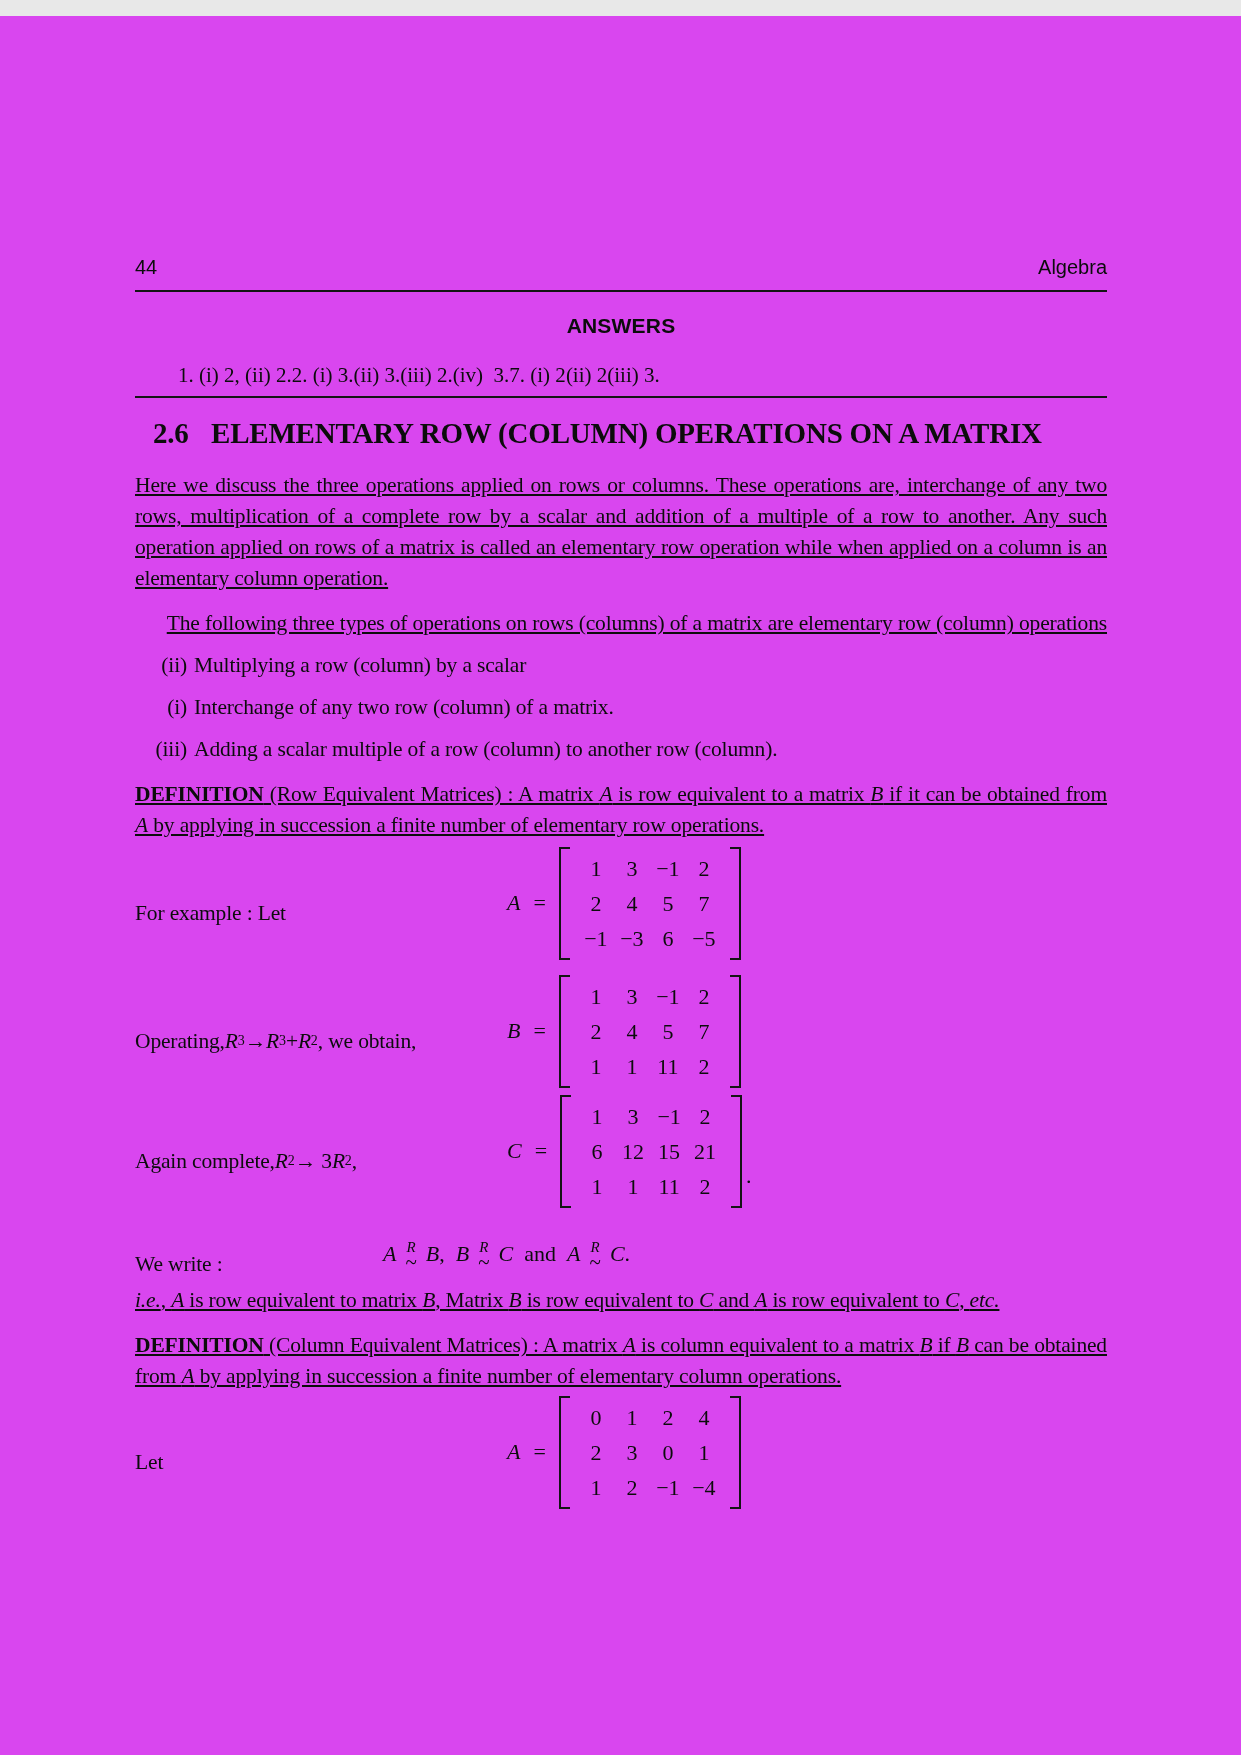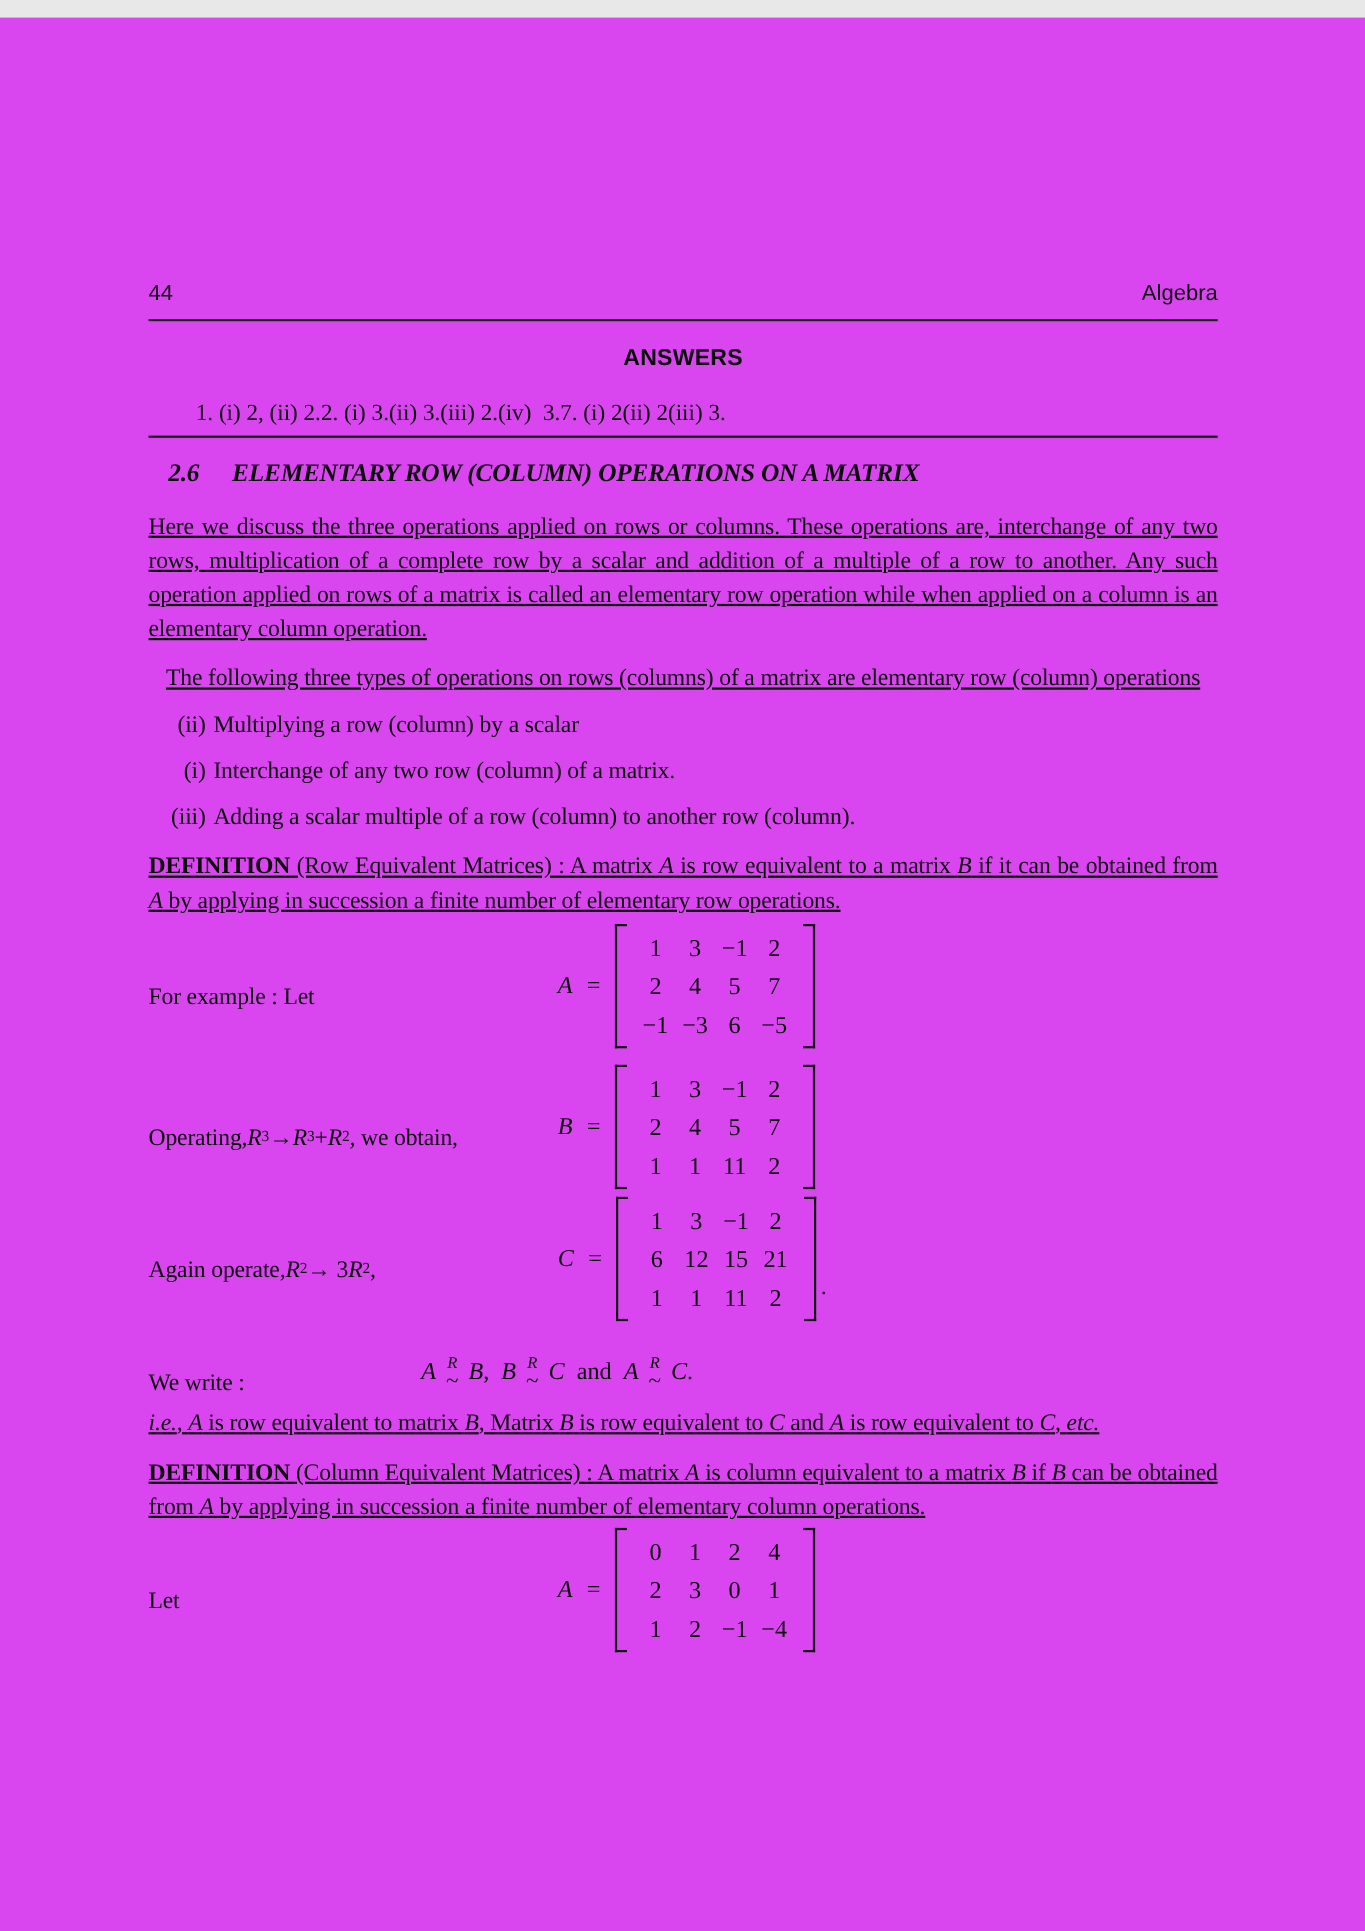"2.6" .section-heading { font-size: 23px -> 29px; font-style: italic -> none }
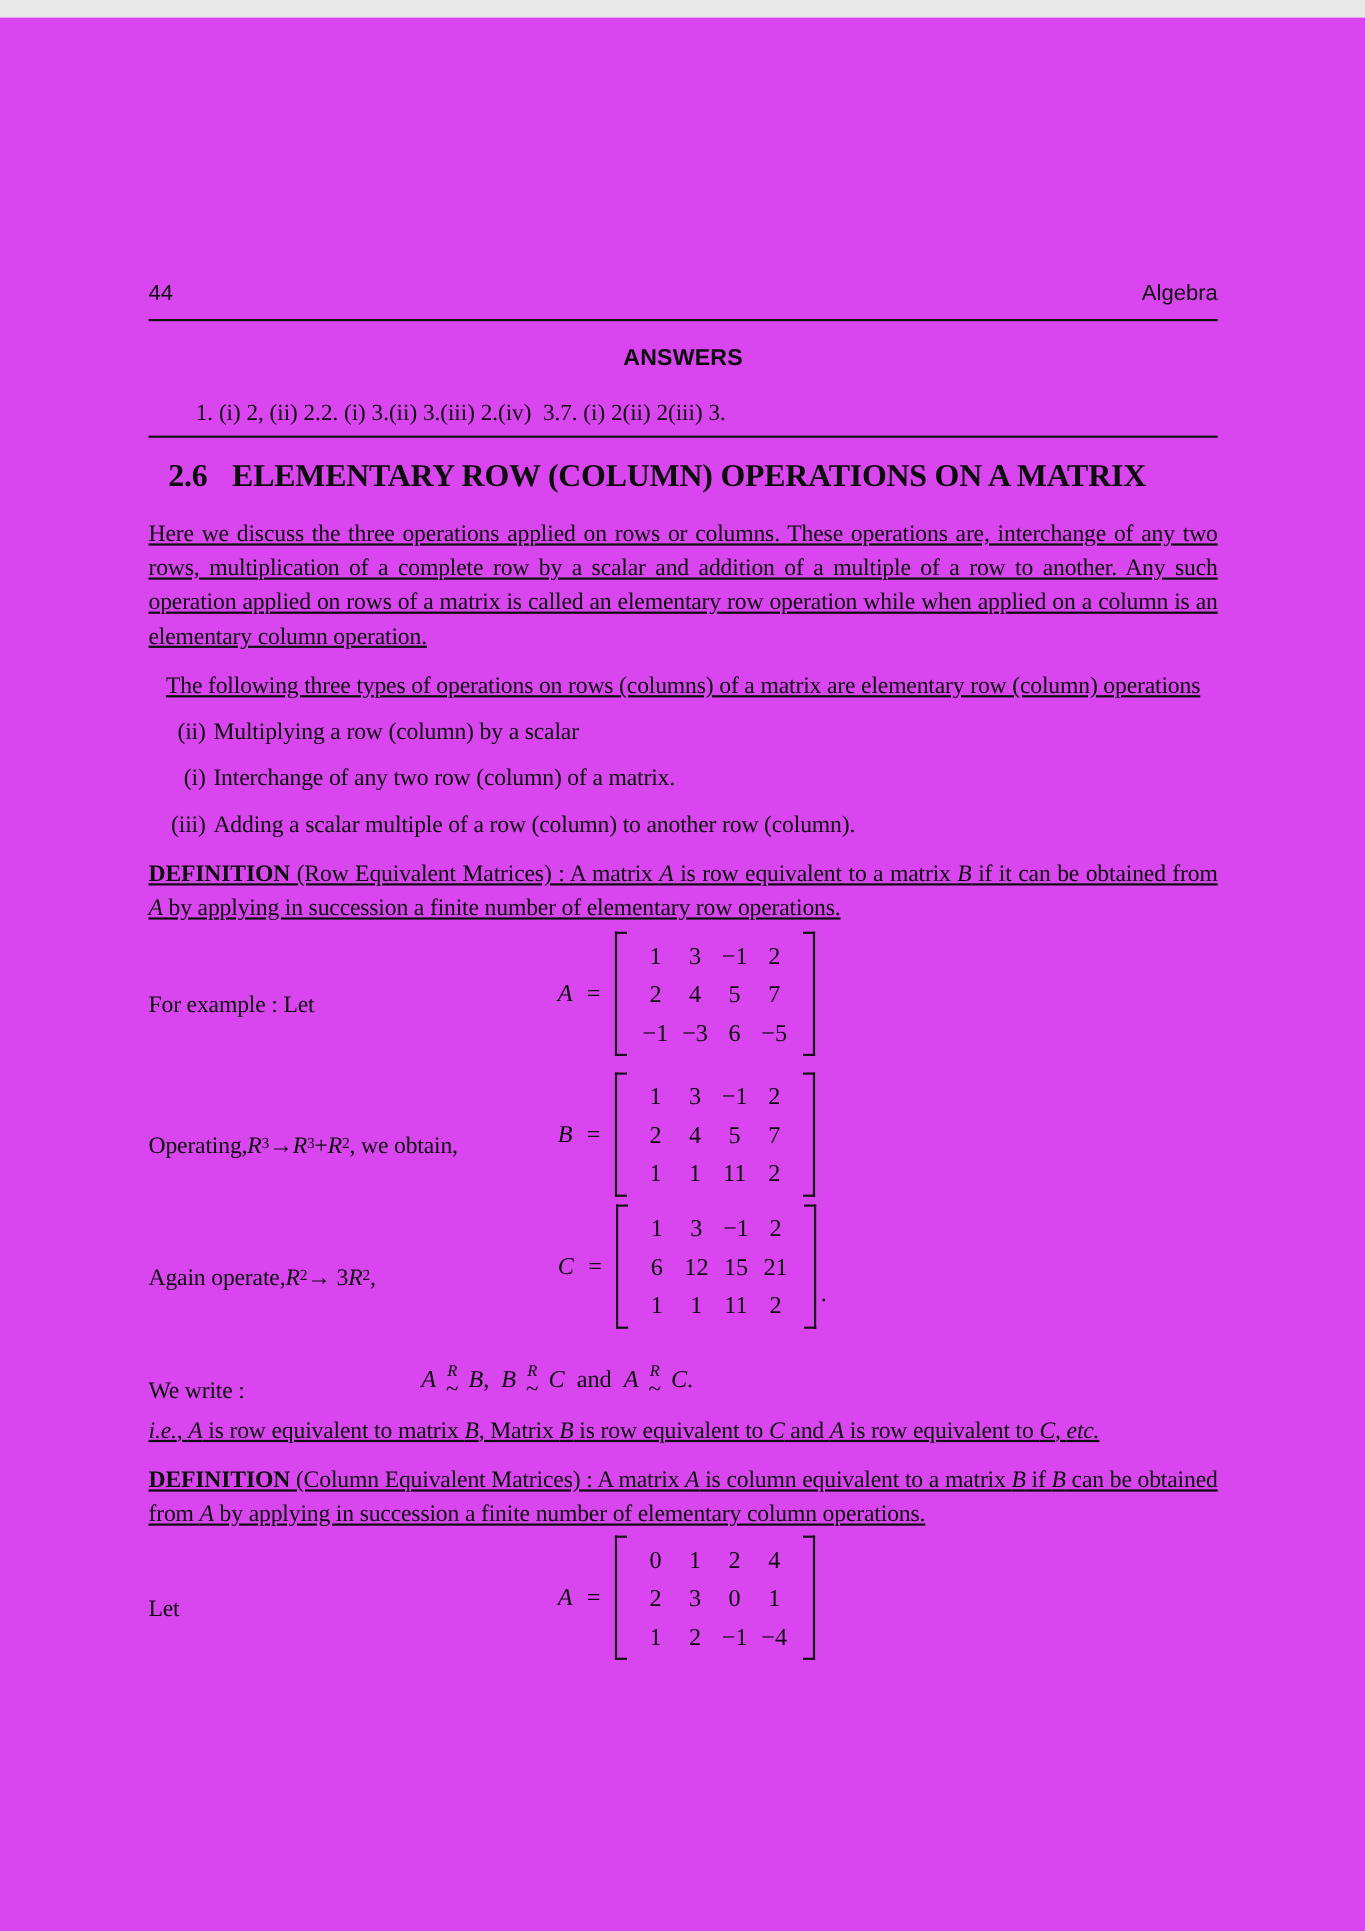"The following three types of" .p2 { text-align: center -> right }
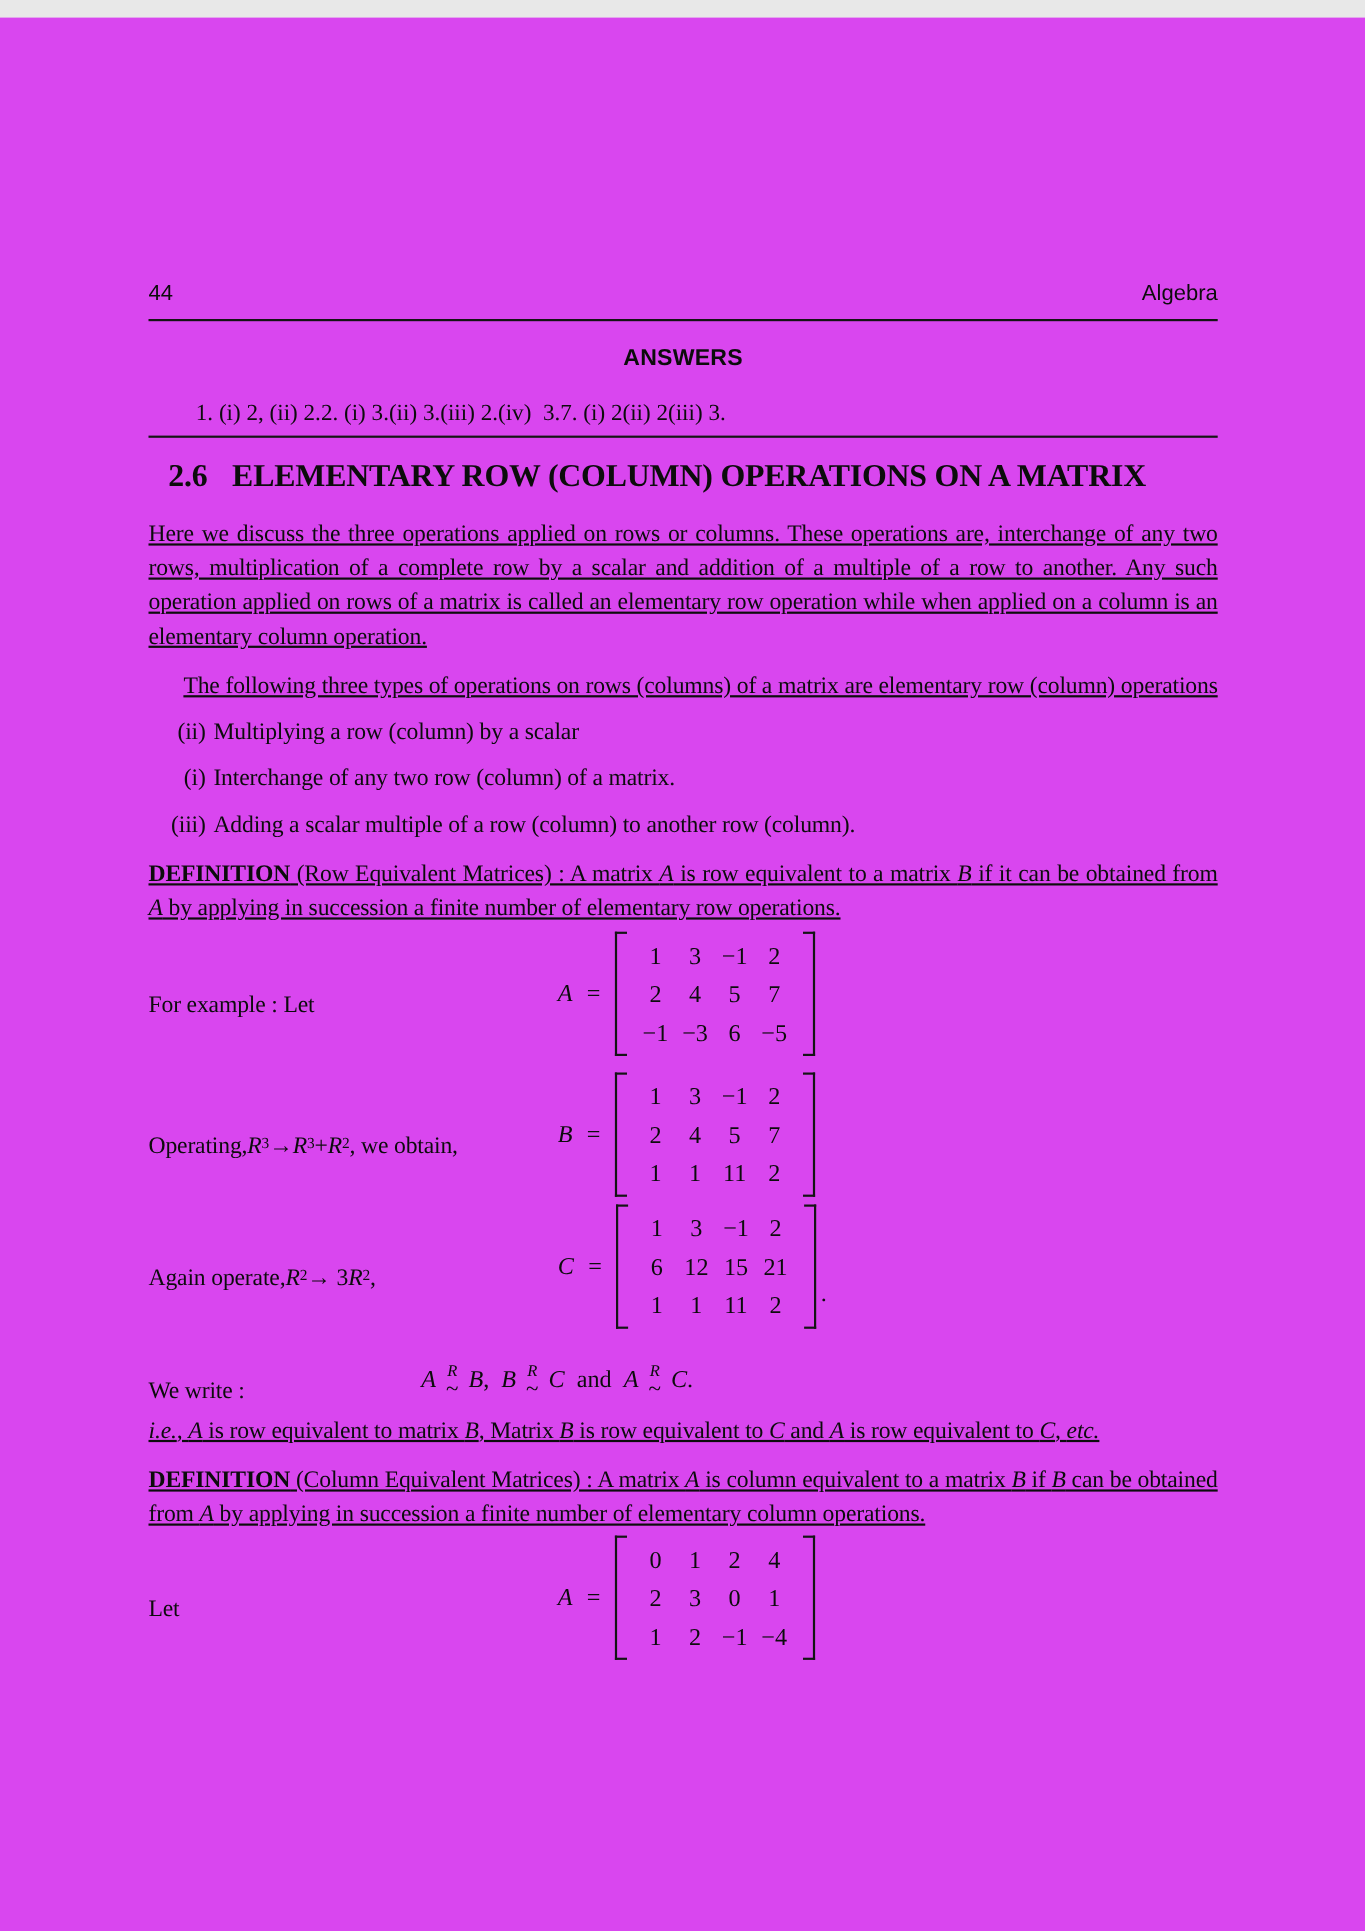"Again operate," span { text: operate -> complete }
